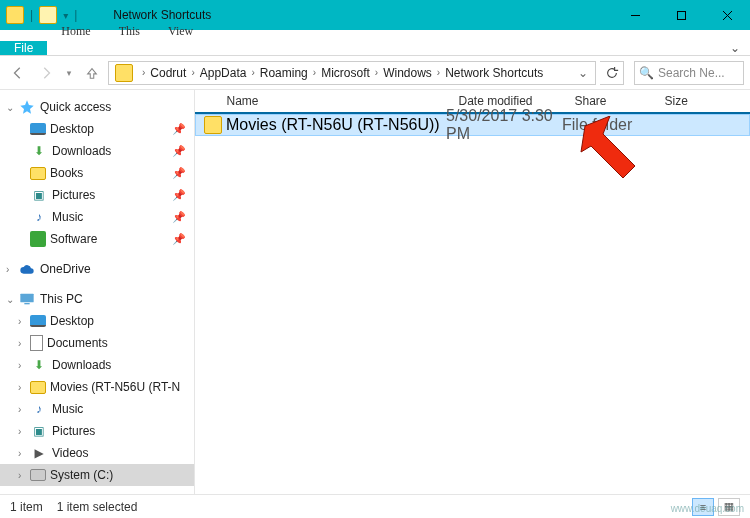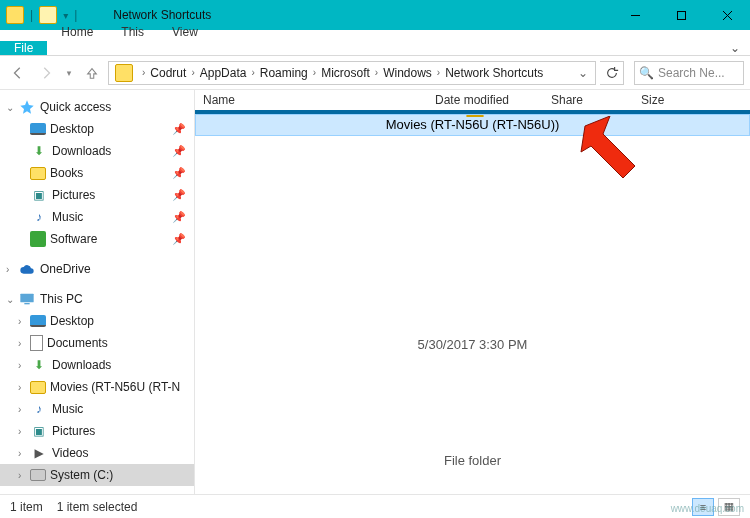"Home" .ribbon .tab { font-family: none -> Liberation Serif, serif }
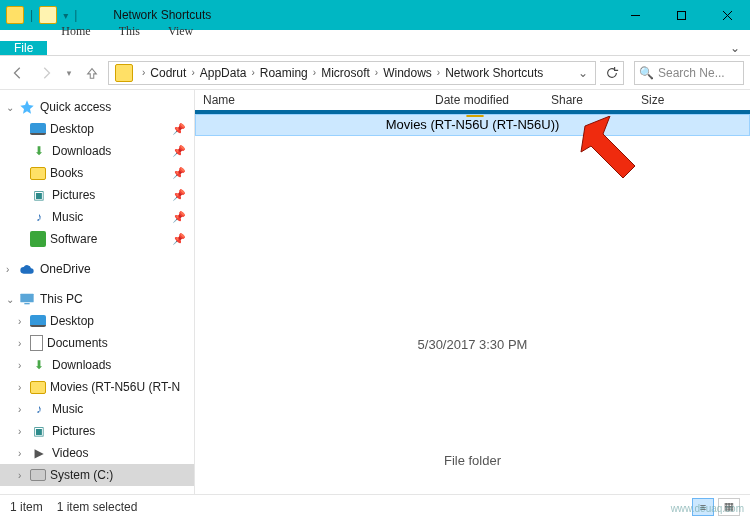"Name" .cols { border-bottom: 4px solid #0369a1 -> 2px solid #0369a1; justify-content: none -> center }
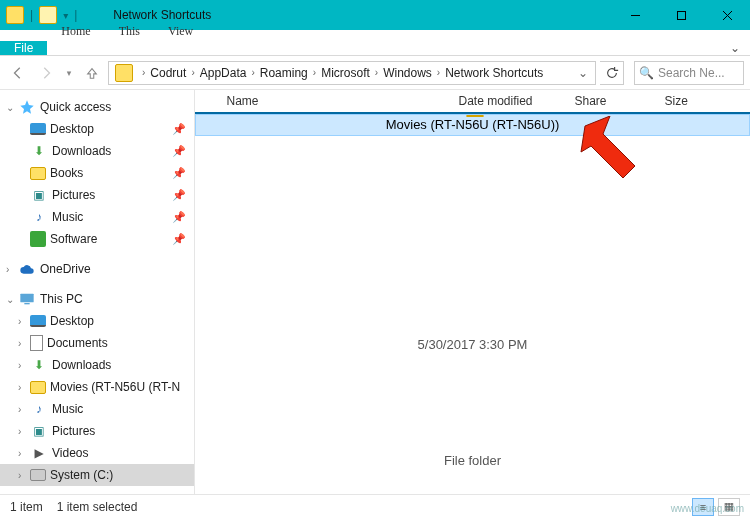"Movies (RT-N56U (RT-N56U))" .row { flex-direction: column -> none; font-size: 13px -> 16px }
